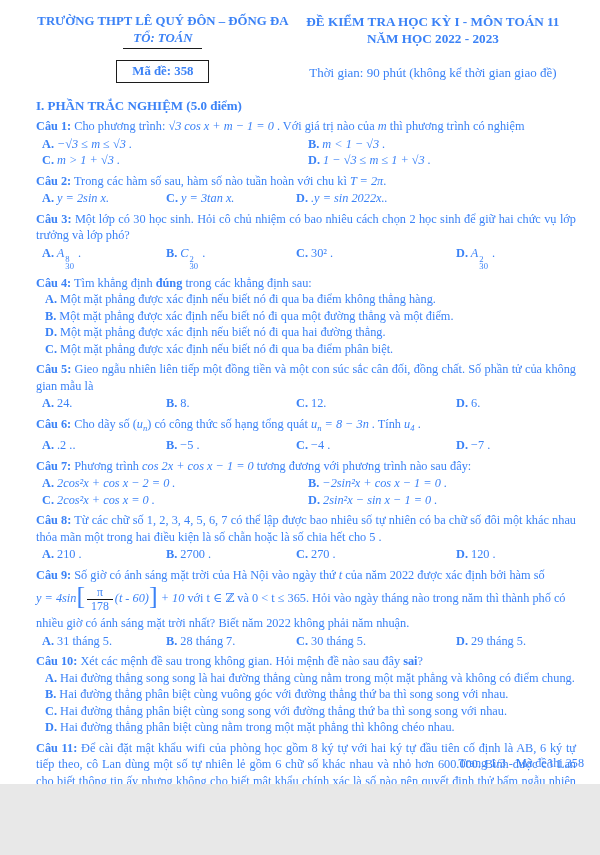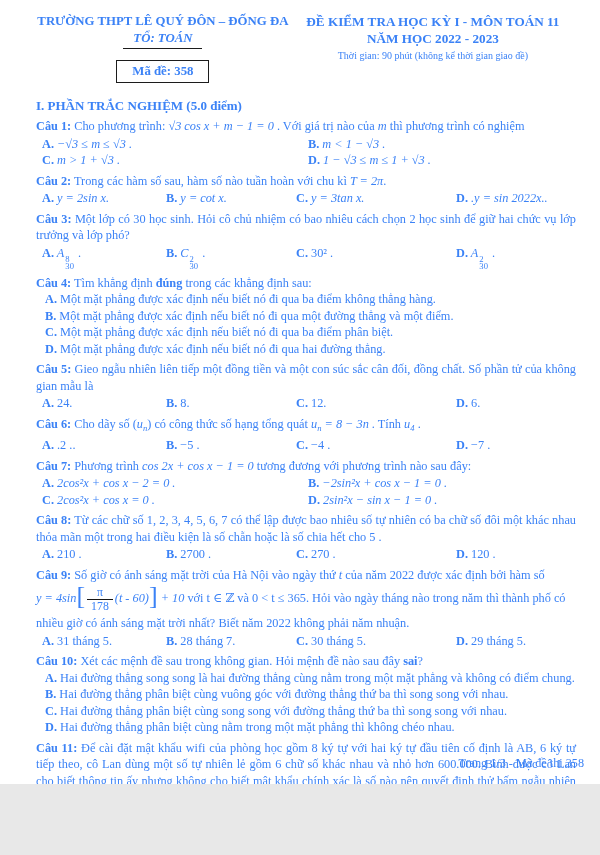"Thời gian: 90 phút (không" .timeline { font-size: 10px -> 13px; margin-top: 1px -> 18px }
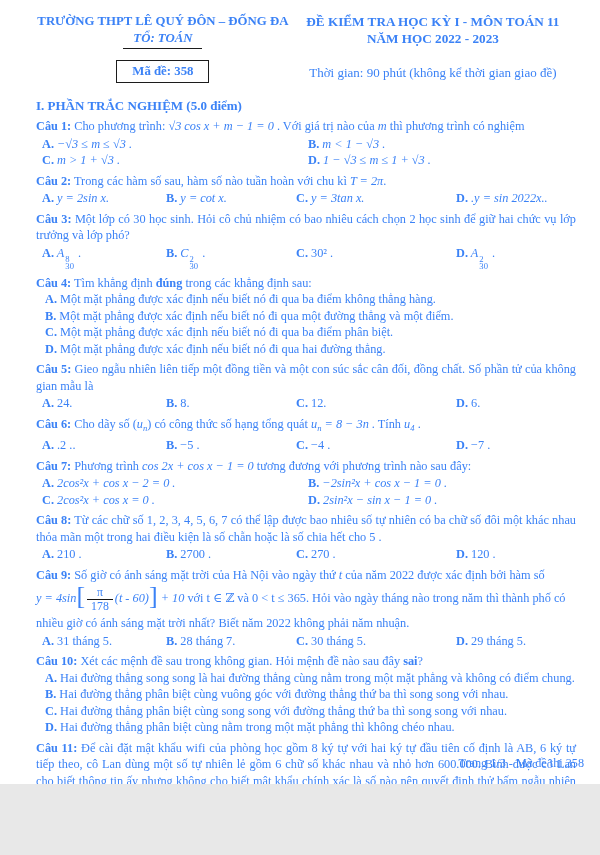"B. y = cot x." div.opt { html: <div><b>B.</b><i> y = cot x.</i></div> -> none }
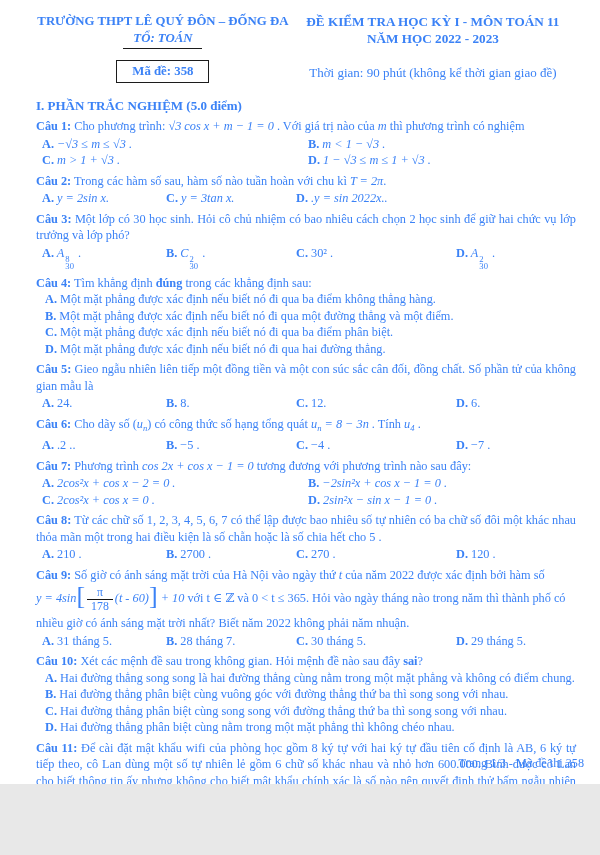"C. Một mặt phẳng được" p.optline { order: before "D. Một mặt phẳng được" -> after "D. Một mặt phẳng được" }
